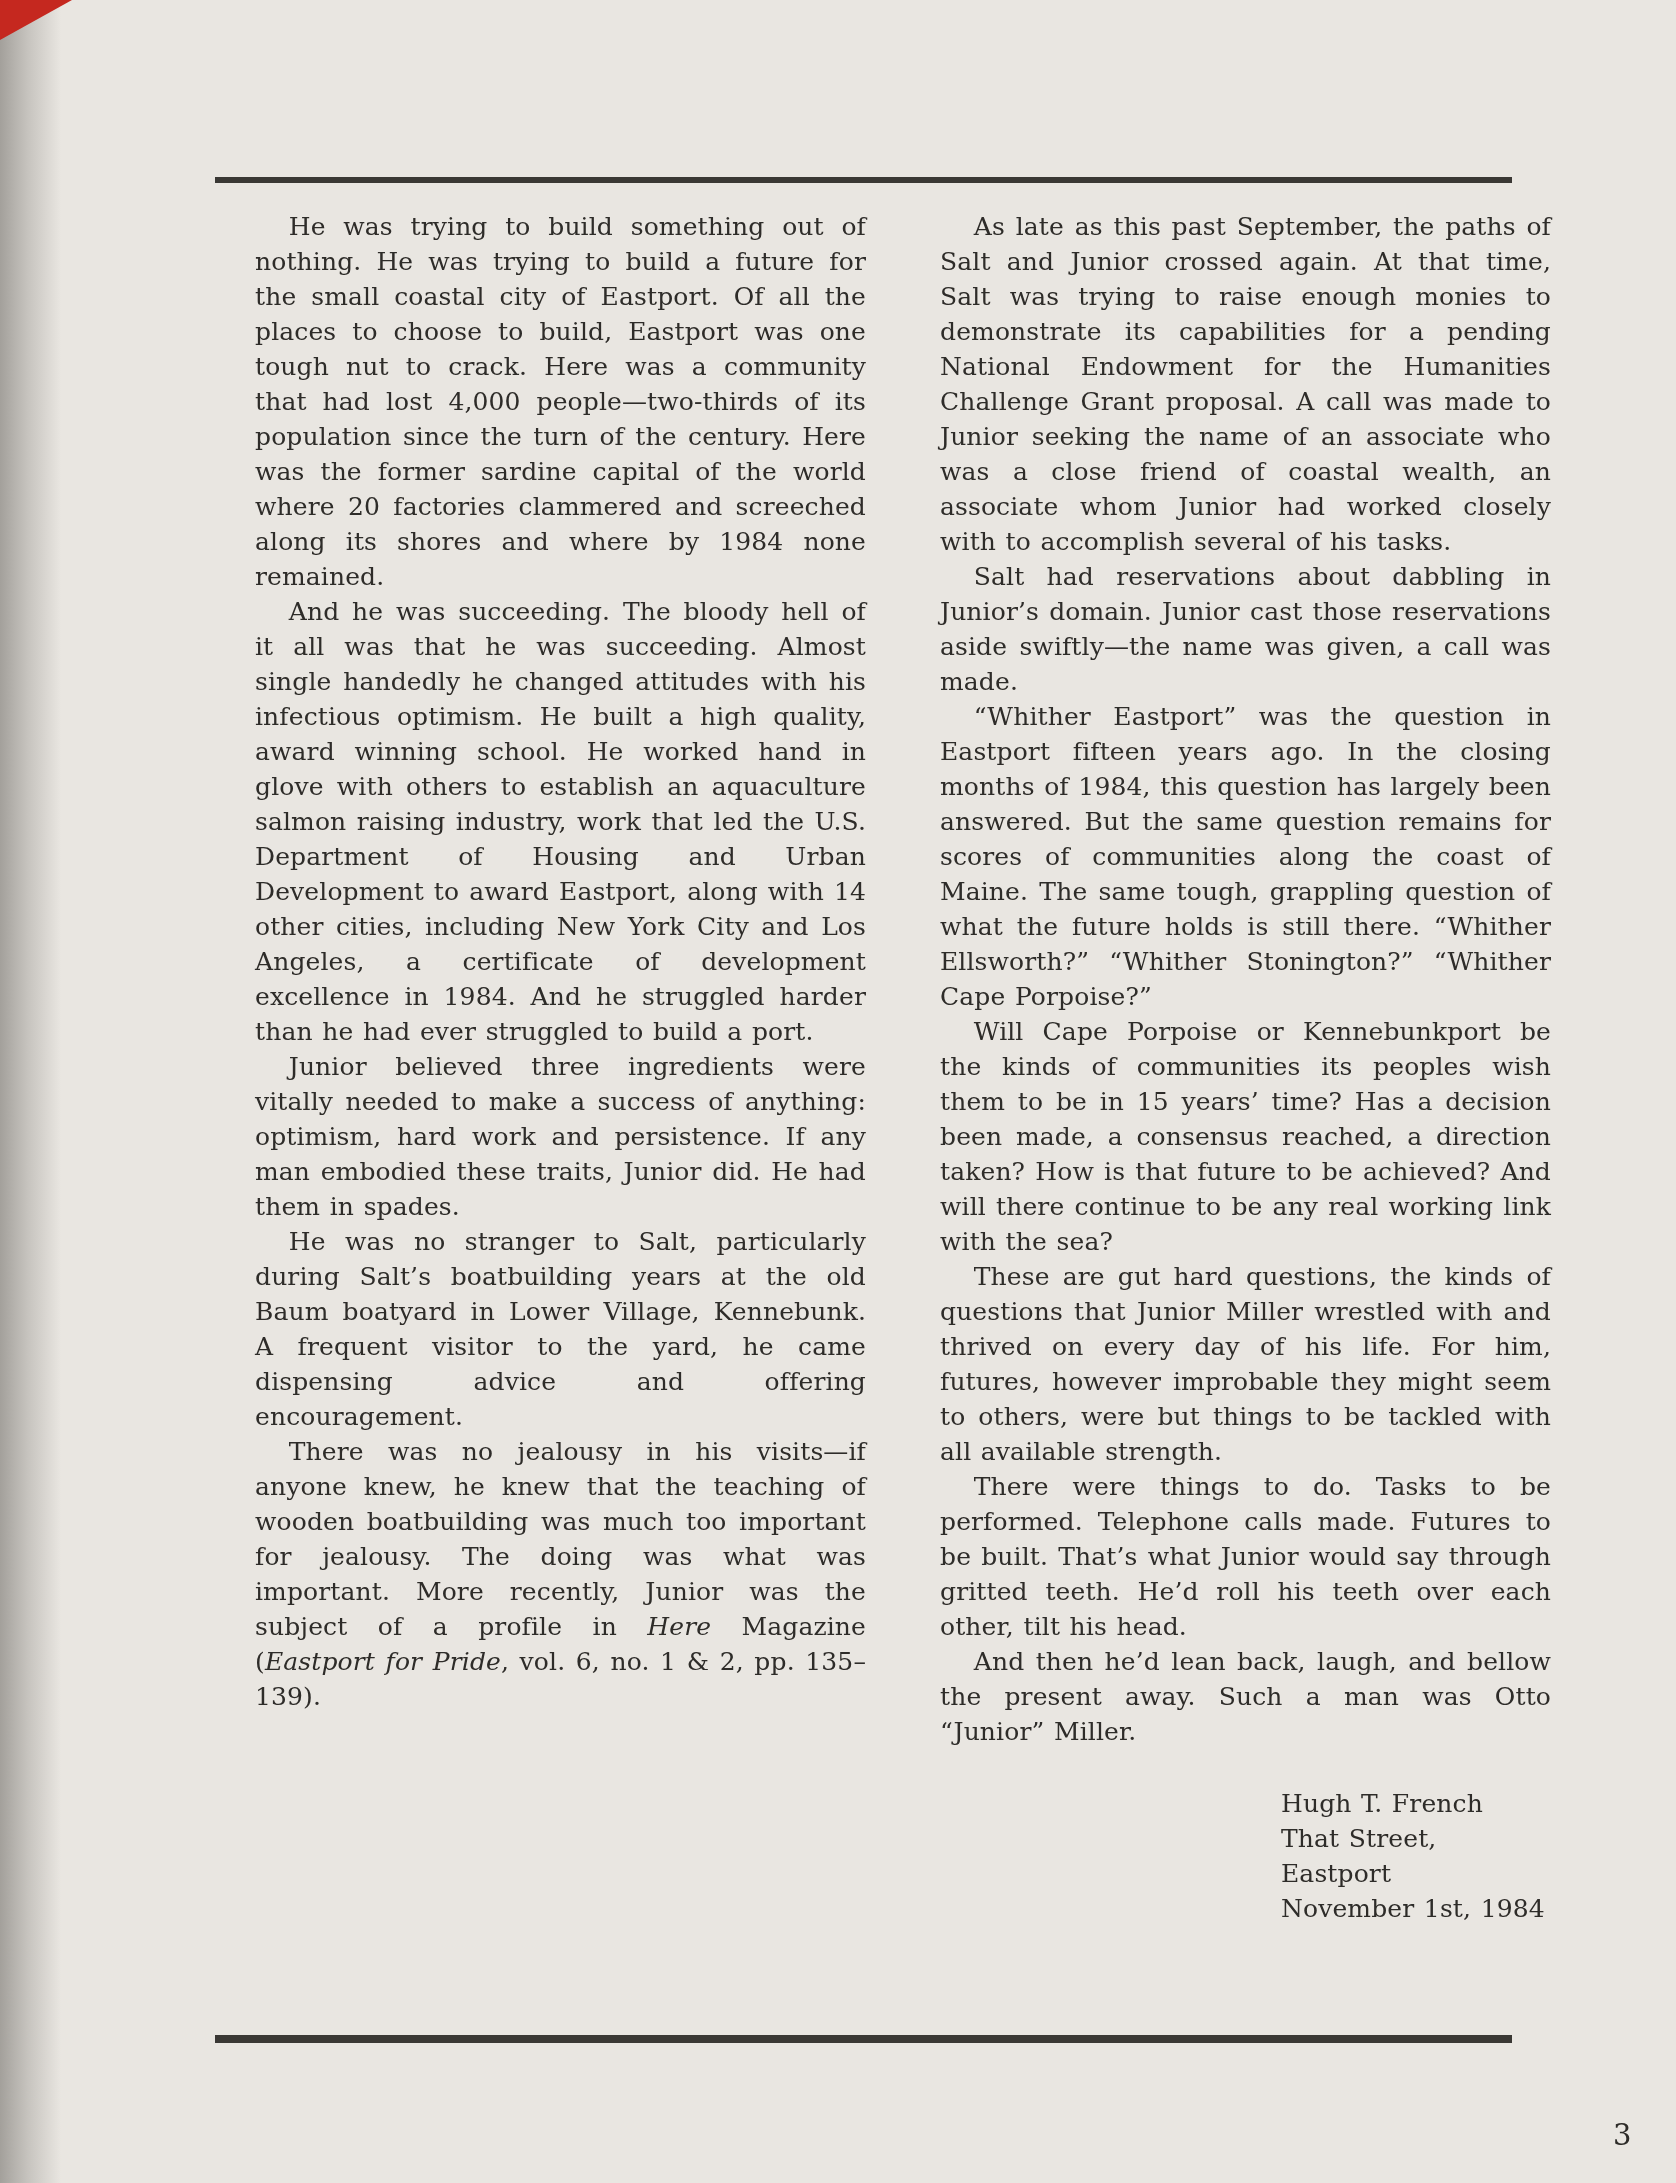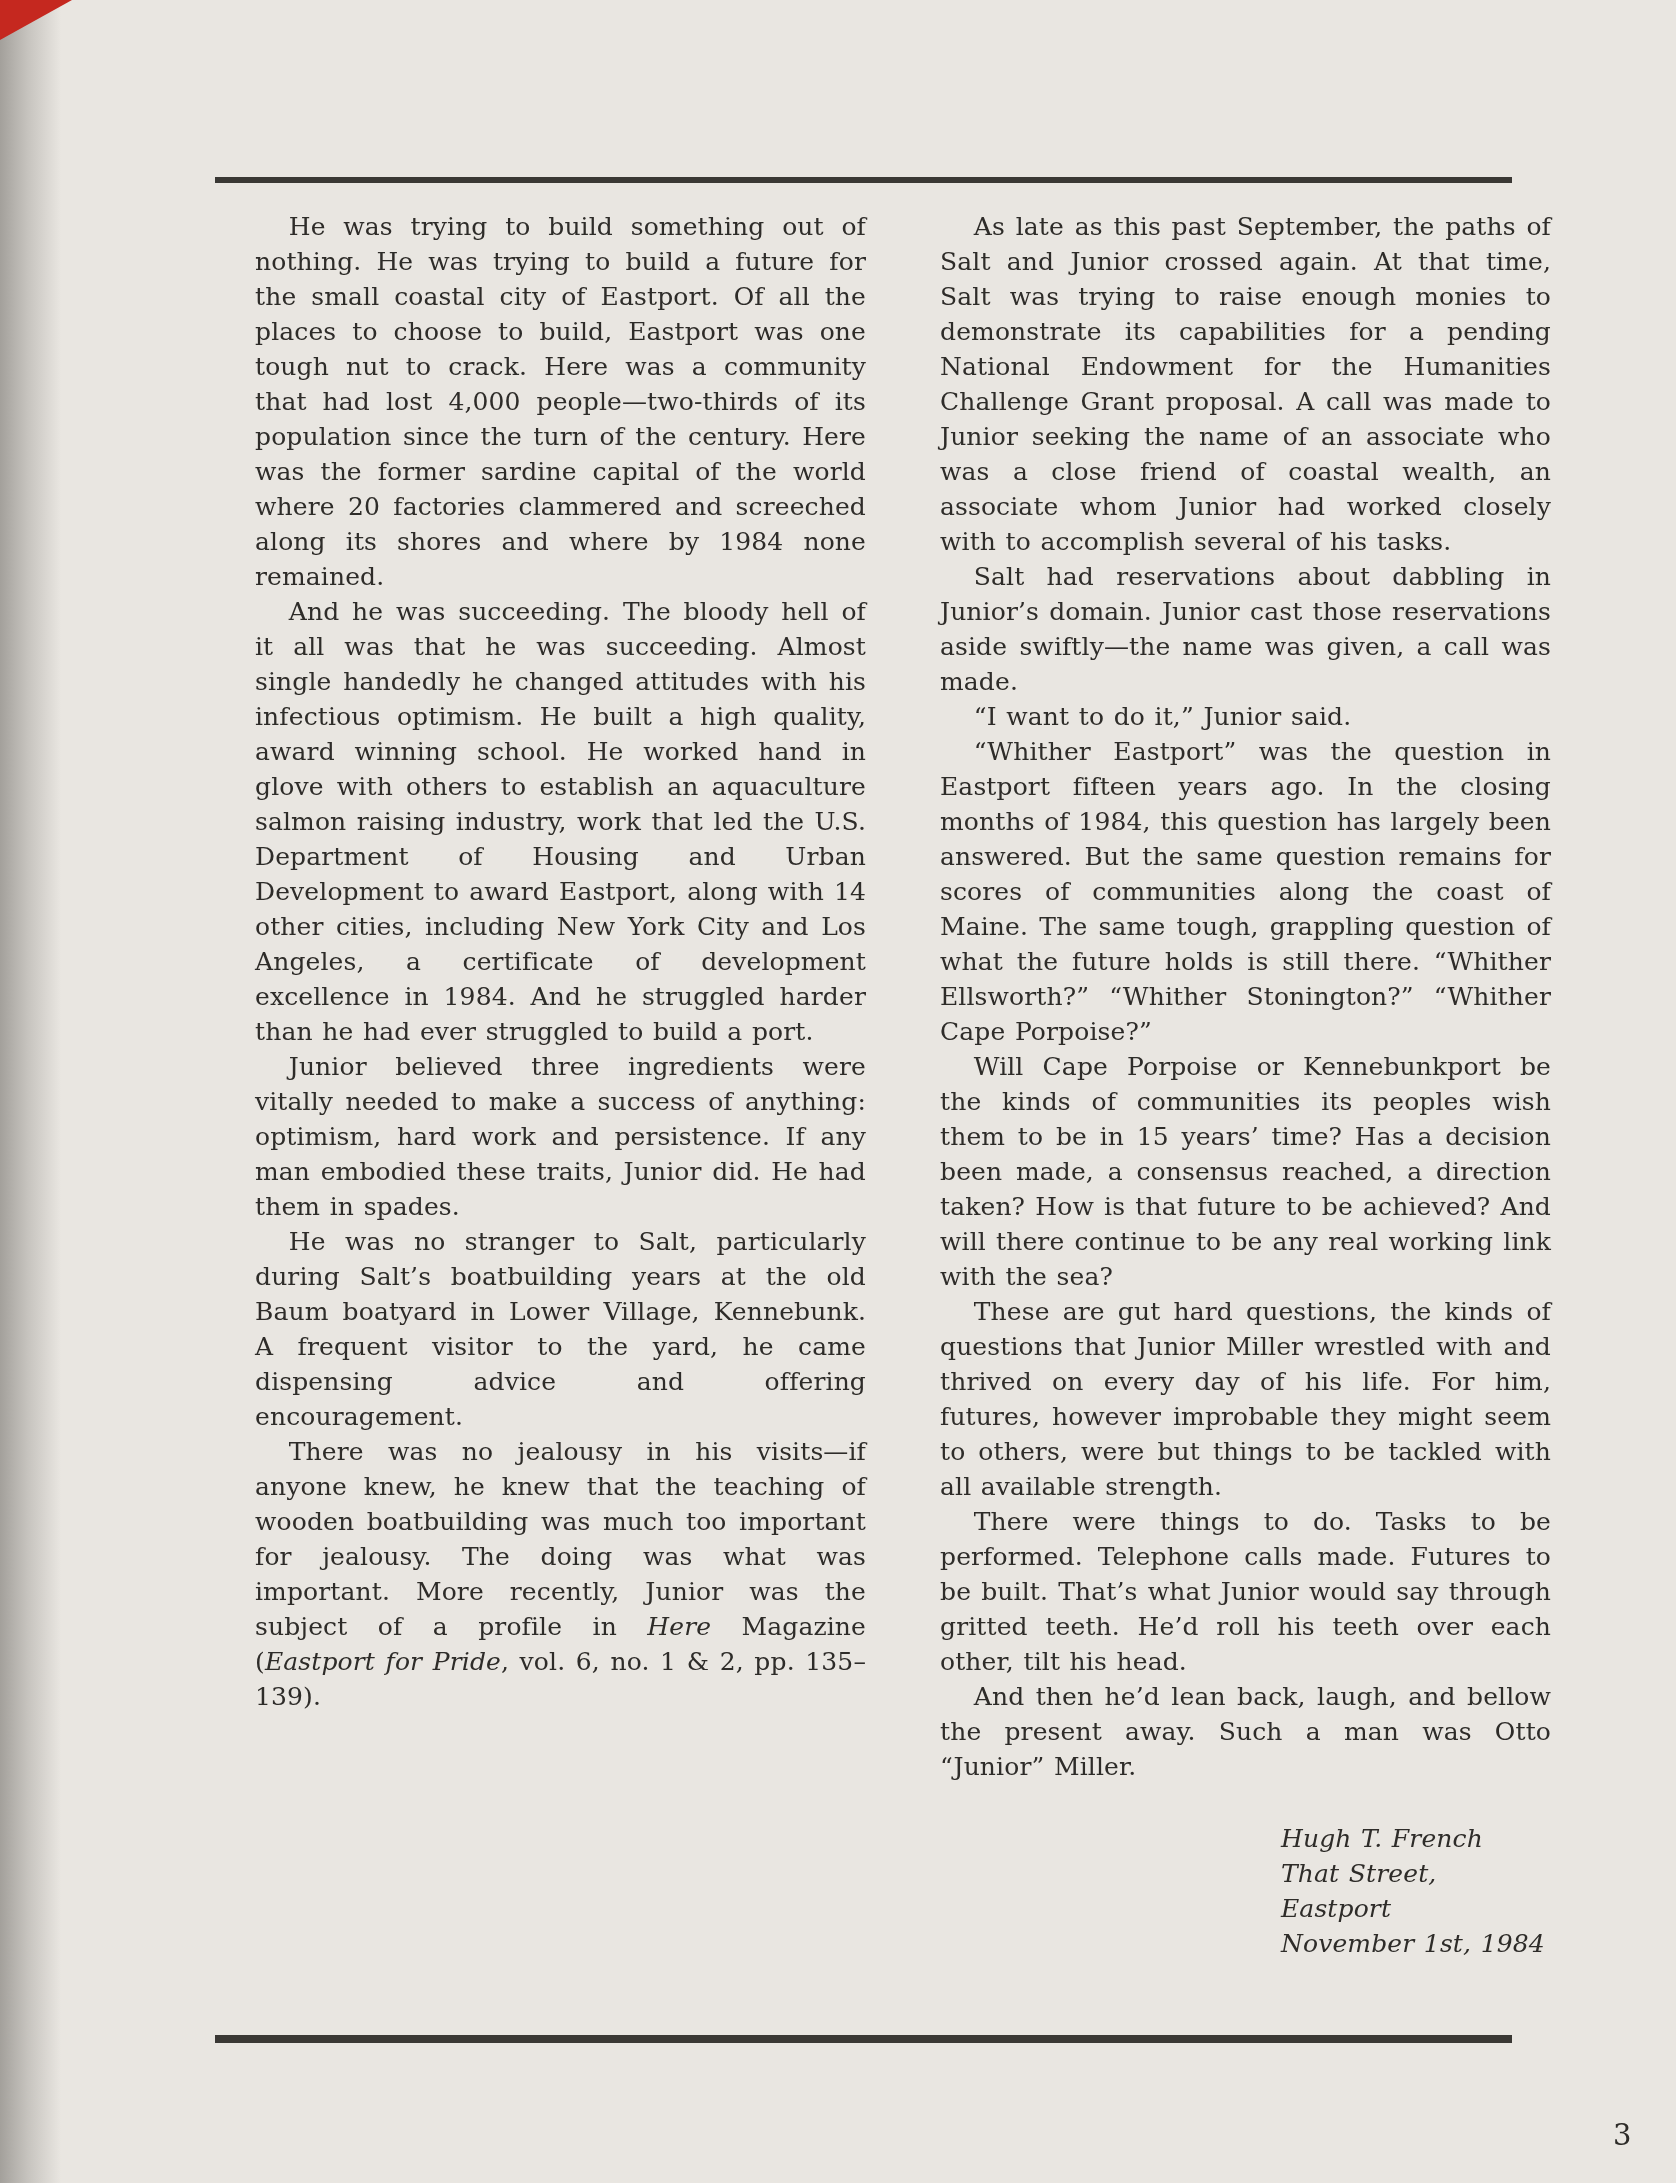"“I want to do it,”" p { html: <p>“I want to do it,” Junior said.</p> -> none }
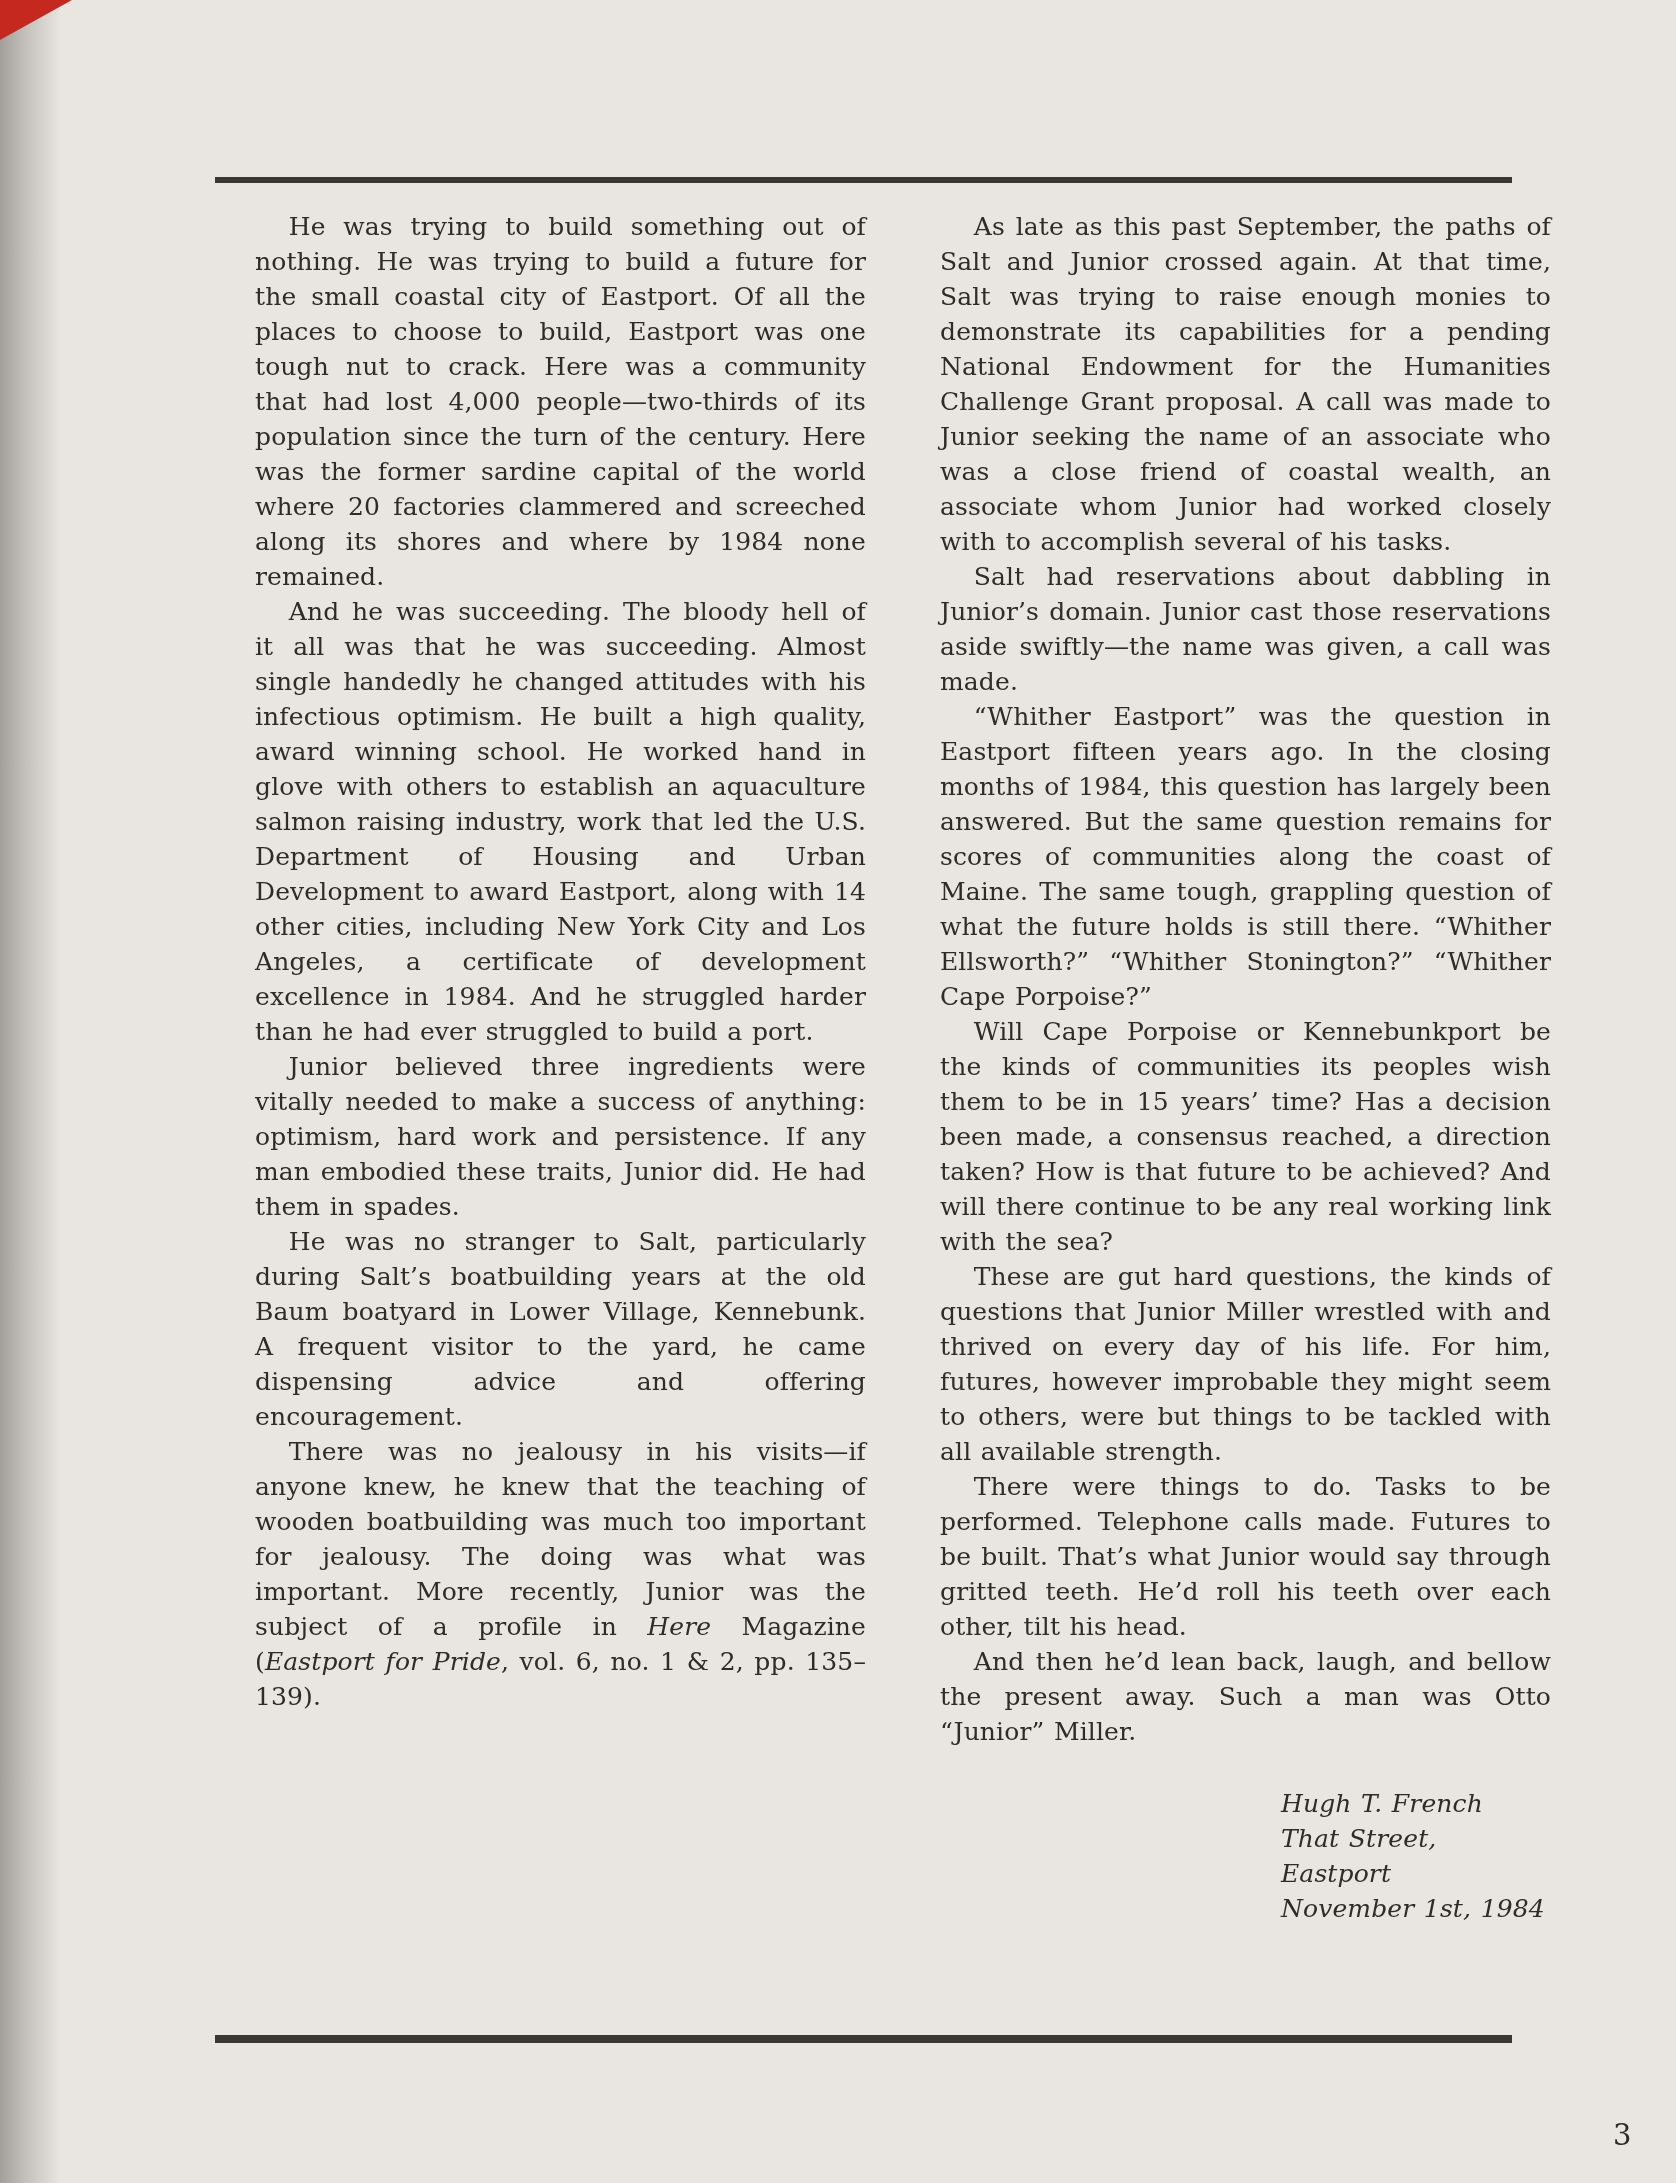"Hugh T. French" .signature { font-style: italic -> none }
